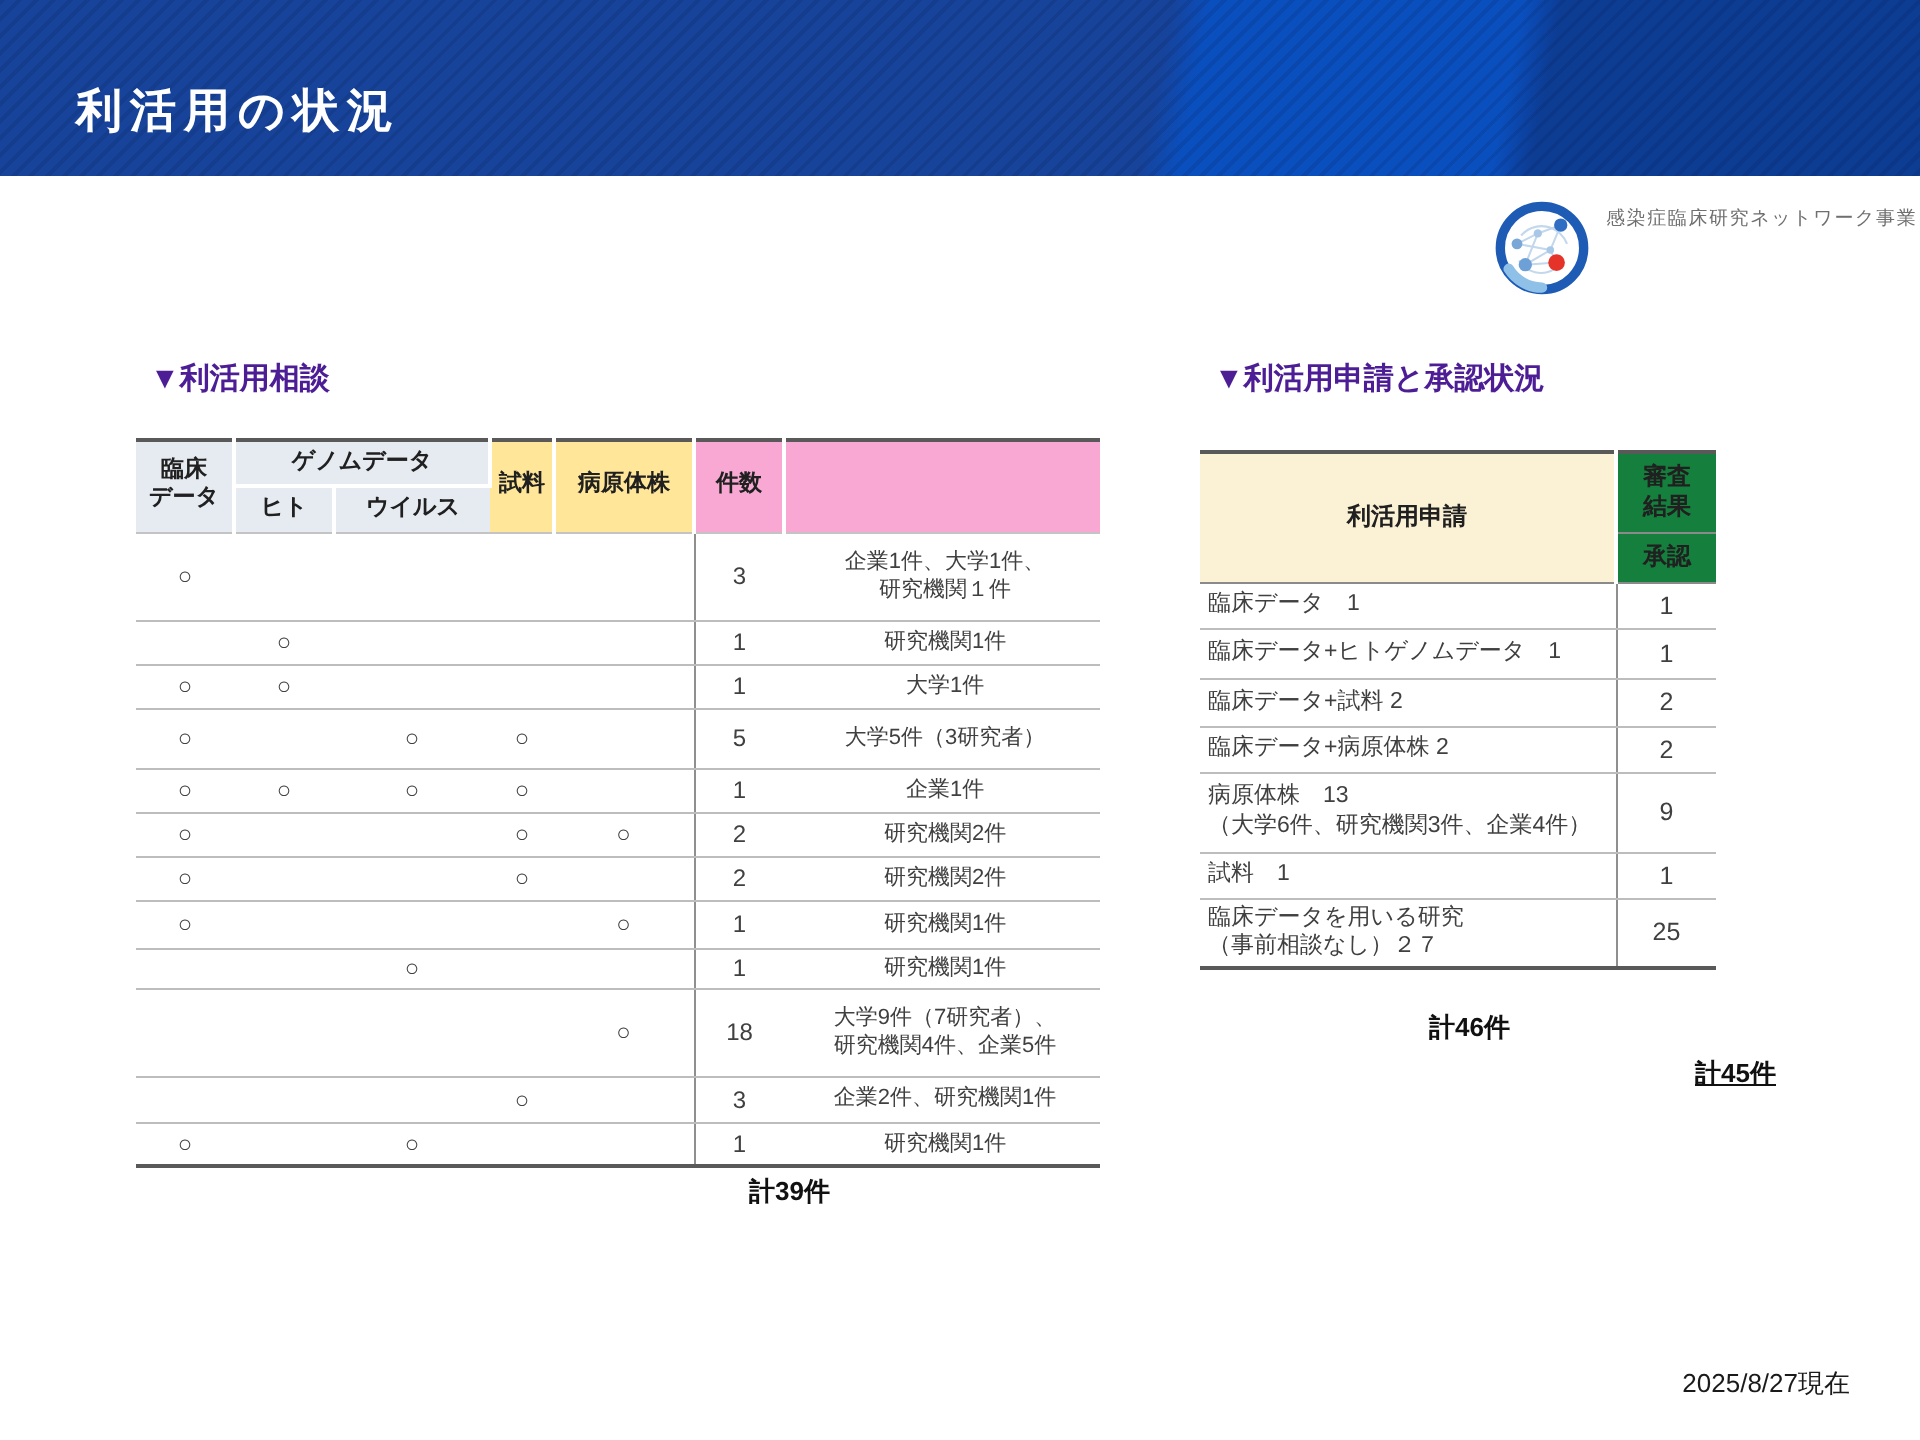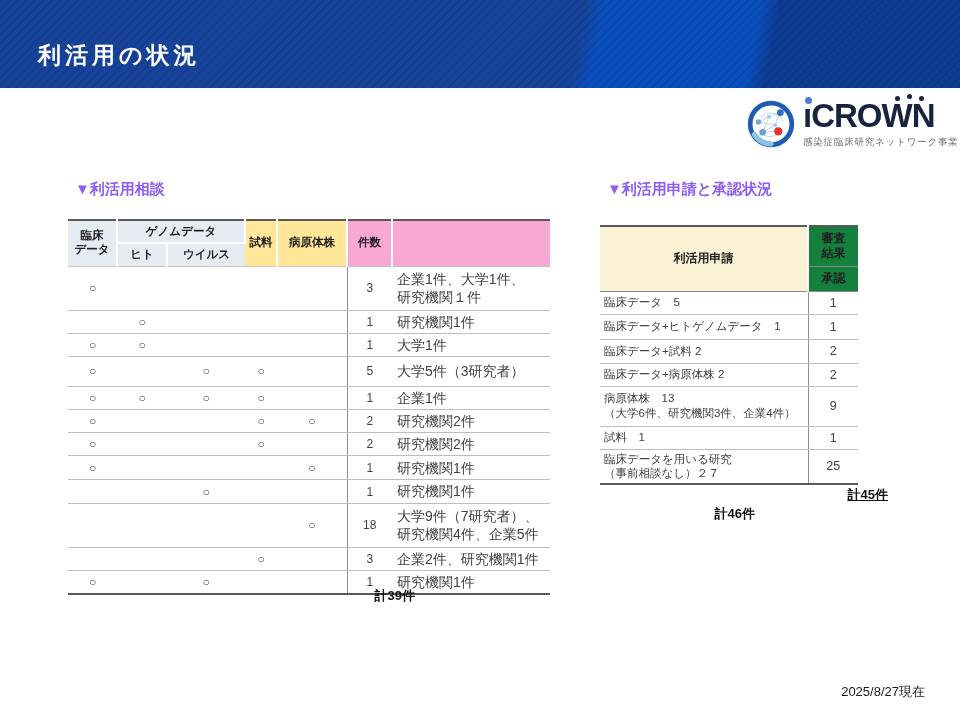"ıCROWN" div.brand { html: <div> <span>ıCROWN</span> <span></span> <span></span> <span></span> <span></span> </div> -> none }
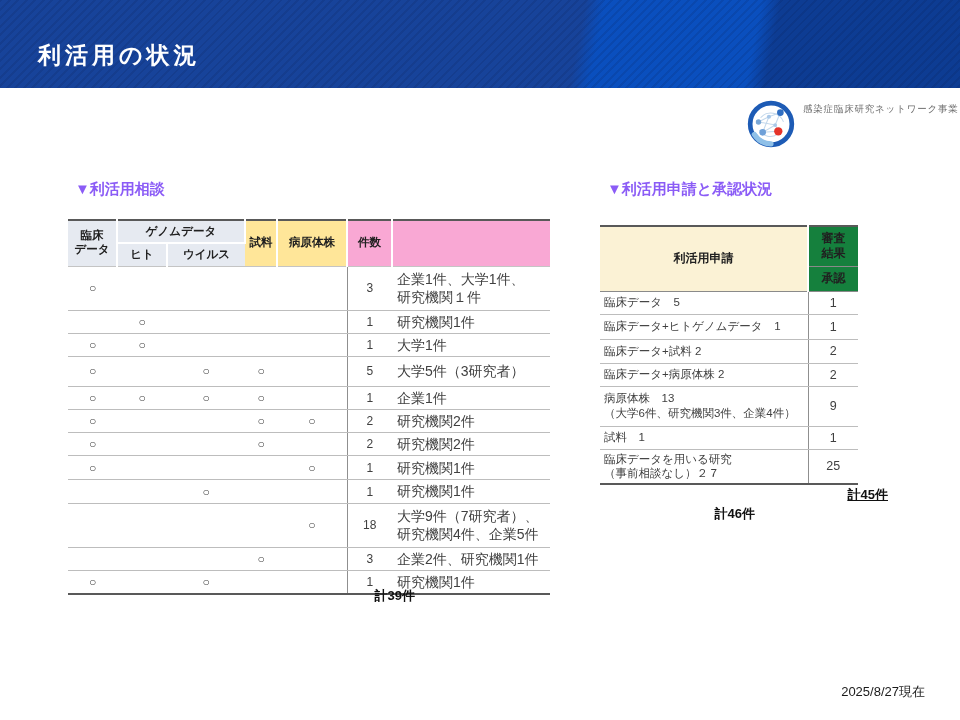"▼利活用相談" .sec-title { color: #8b5cf6 -> #4c1d95 }
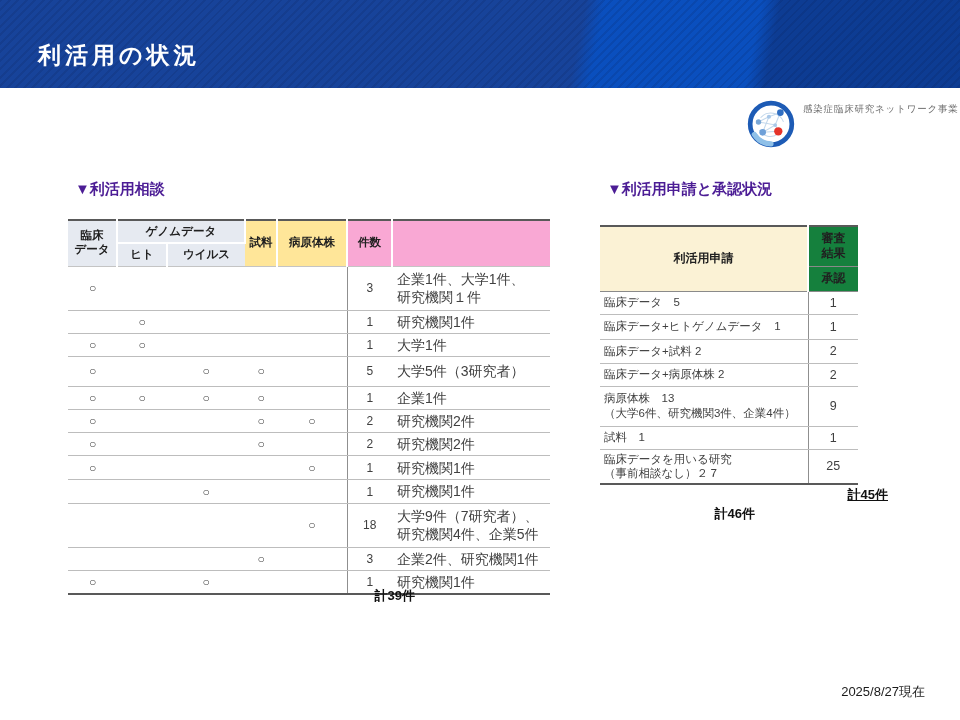"企業1件、大学1件、" .consult-table td.desc { font-size: 14px -> 11px; text-align: left -> center }
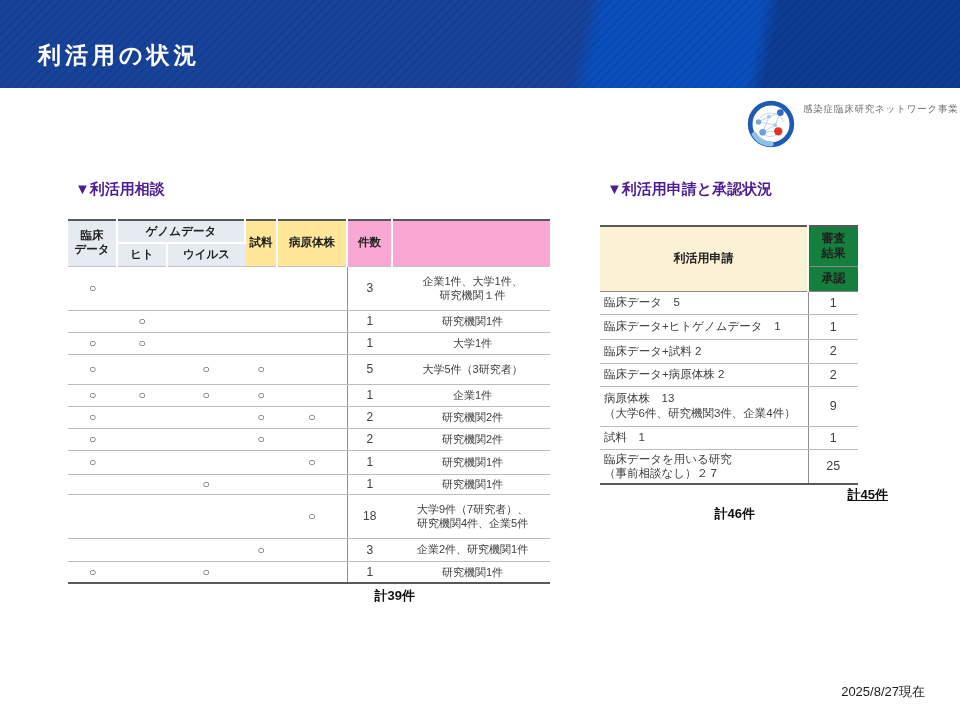"臨床データ 5" td.label { text: 5 -> 1 }
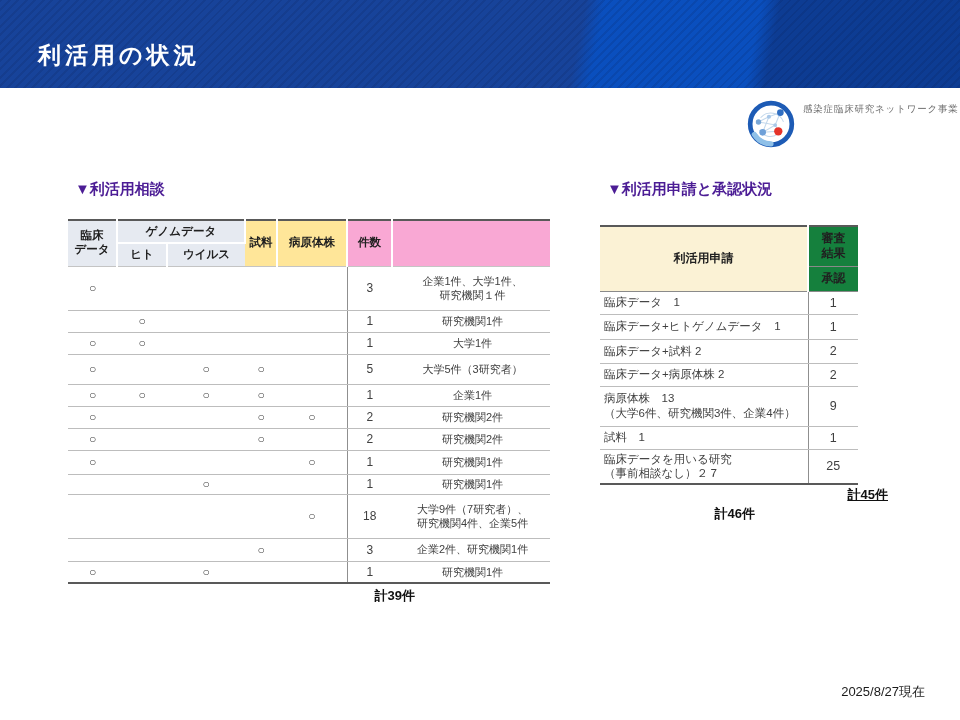"計45件" .total.apply-total-right { top: 486px -> 528px }
